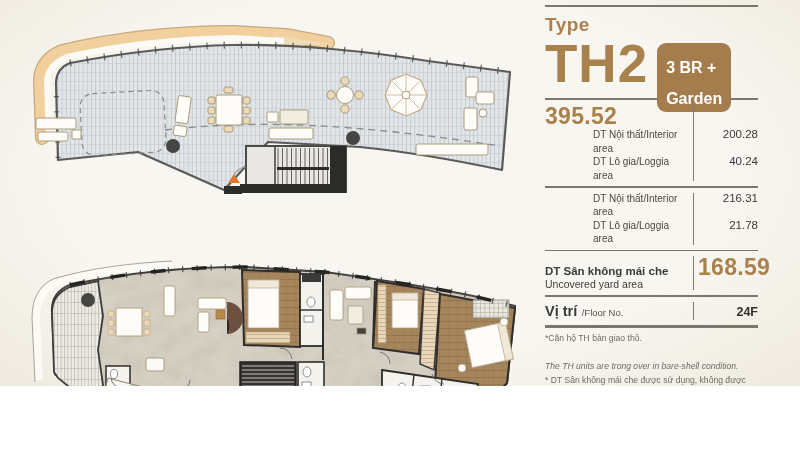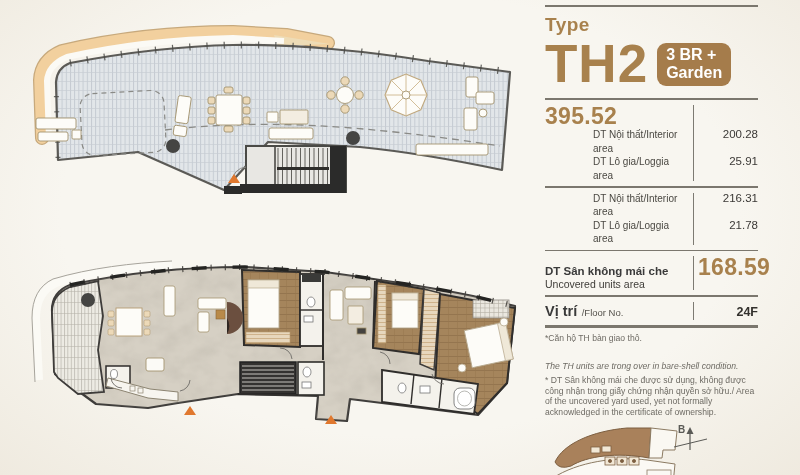"Type" #stage { height: 475px -> 386px }
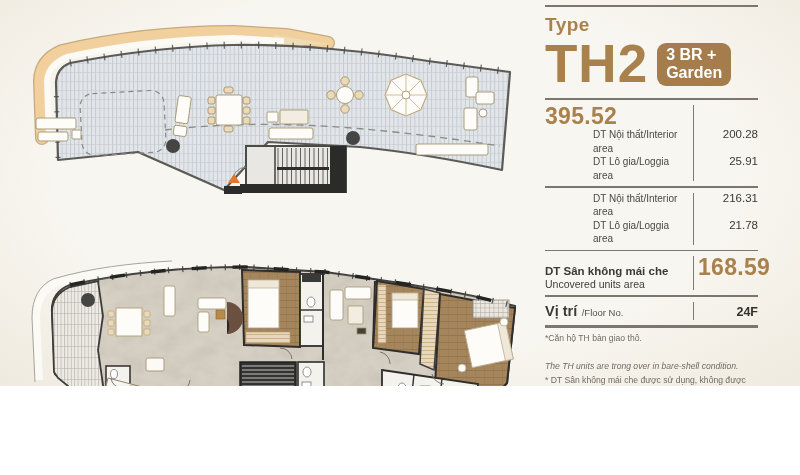"3 BR +" .badge span { margin-top: none -> 13px }
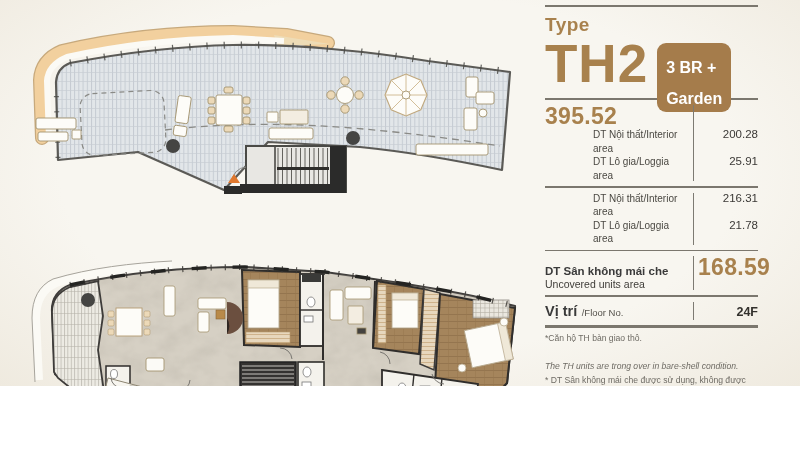"25.91" div.val { text: 25.91 -> 40.24 }
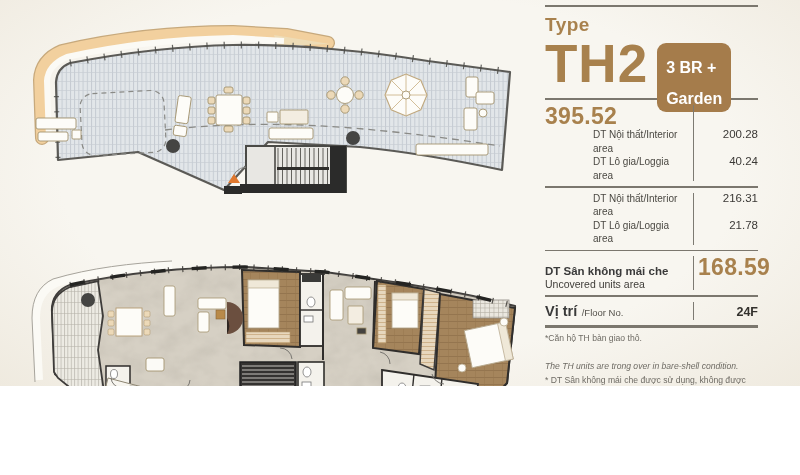"Uncovered units area" span.en-main { text: units -> yard }
